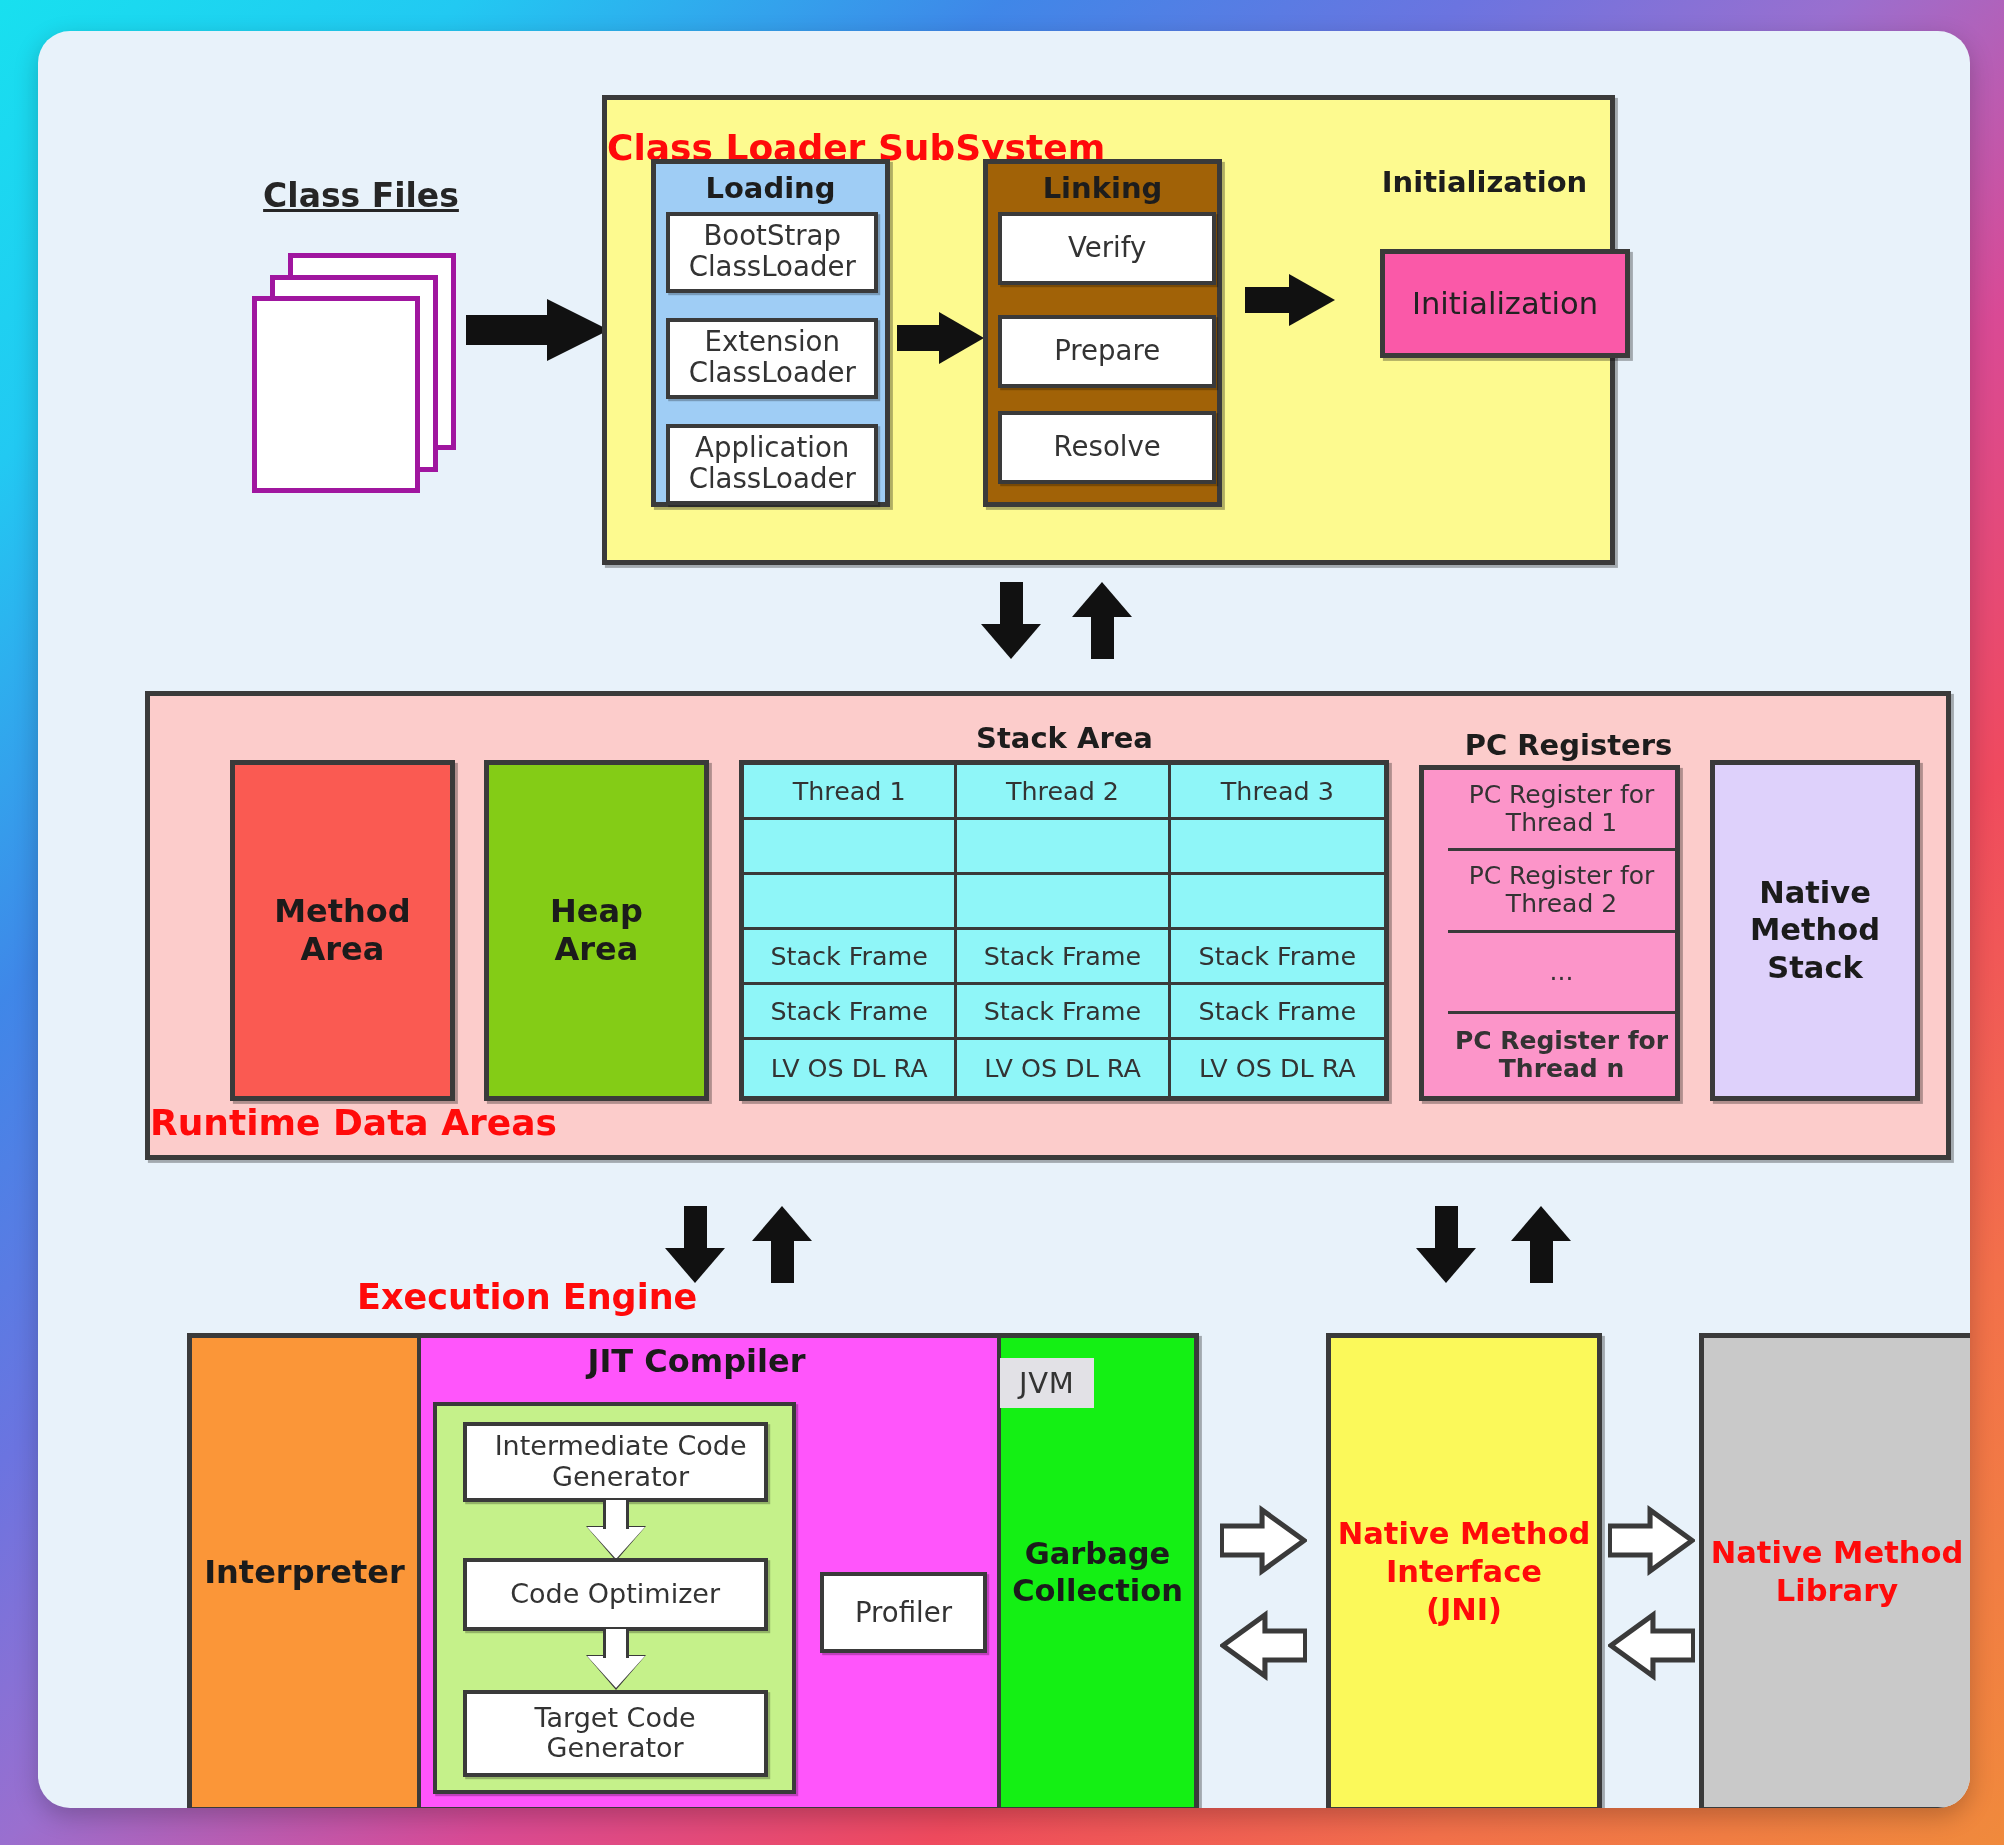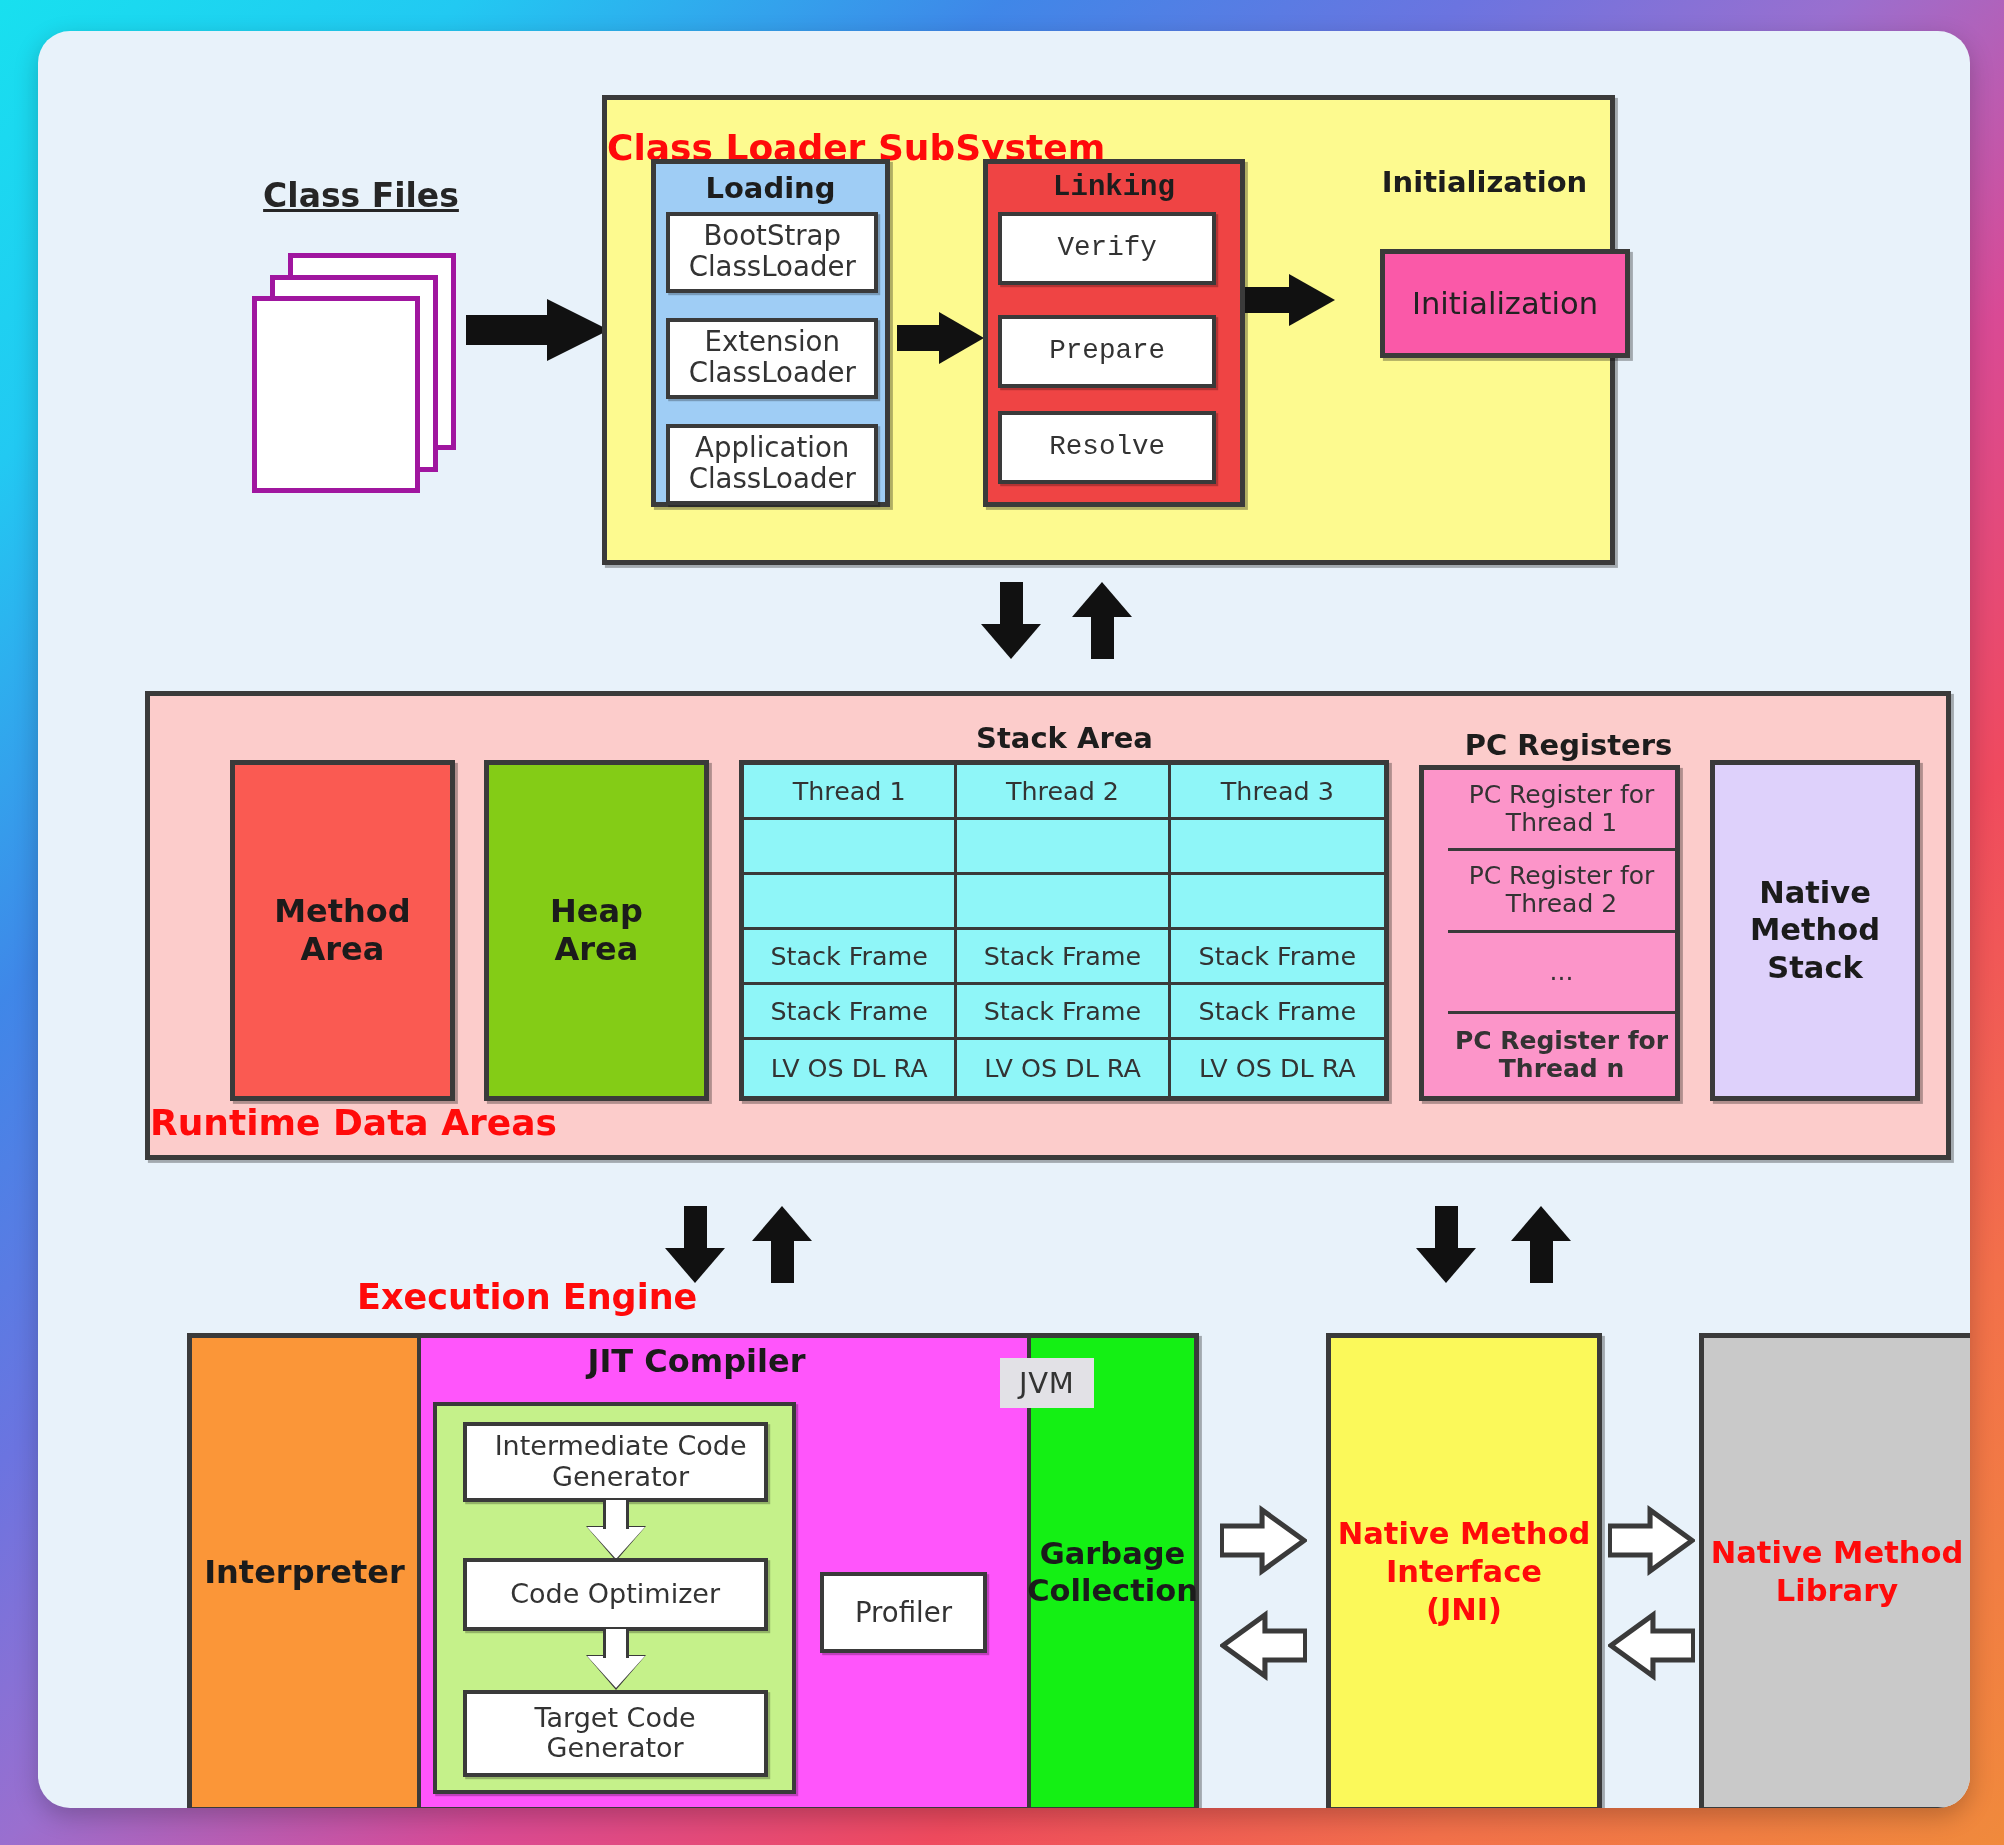"Linking" #linking-box { background: #ef4444 -> #a16207; font-family: Liberation Mono, monospace -> none; width: 262px -> 239px }
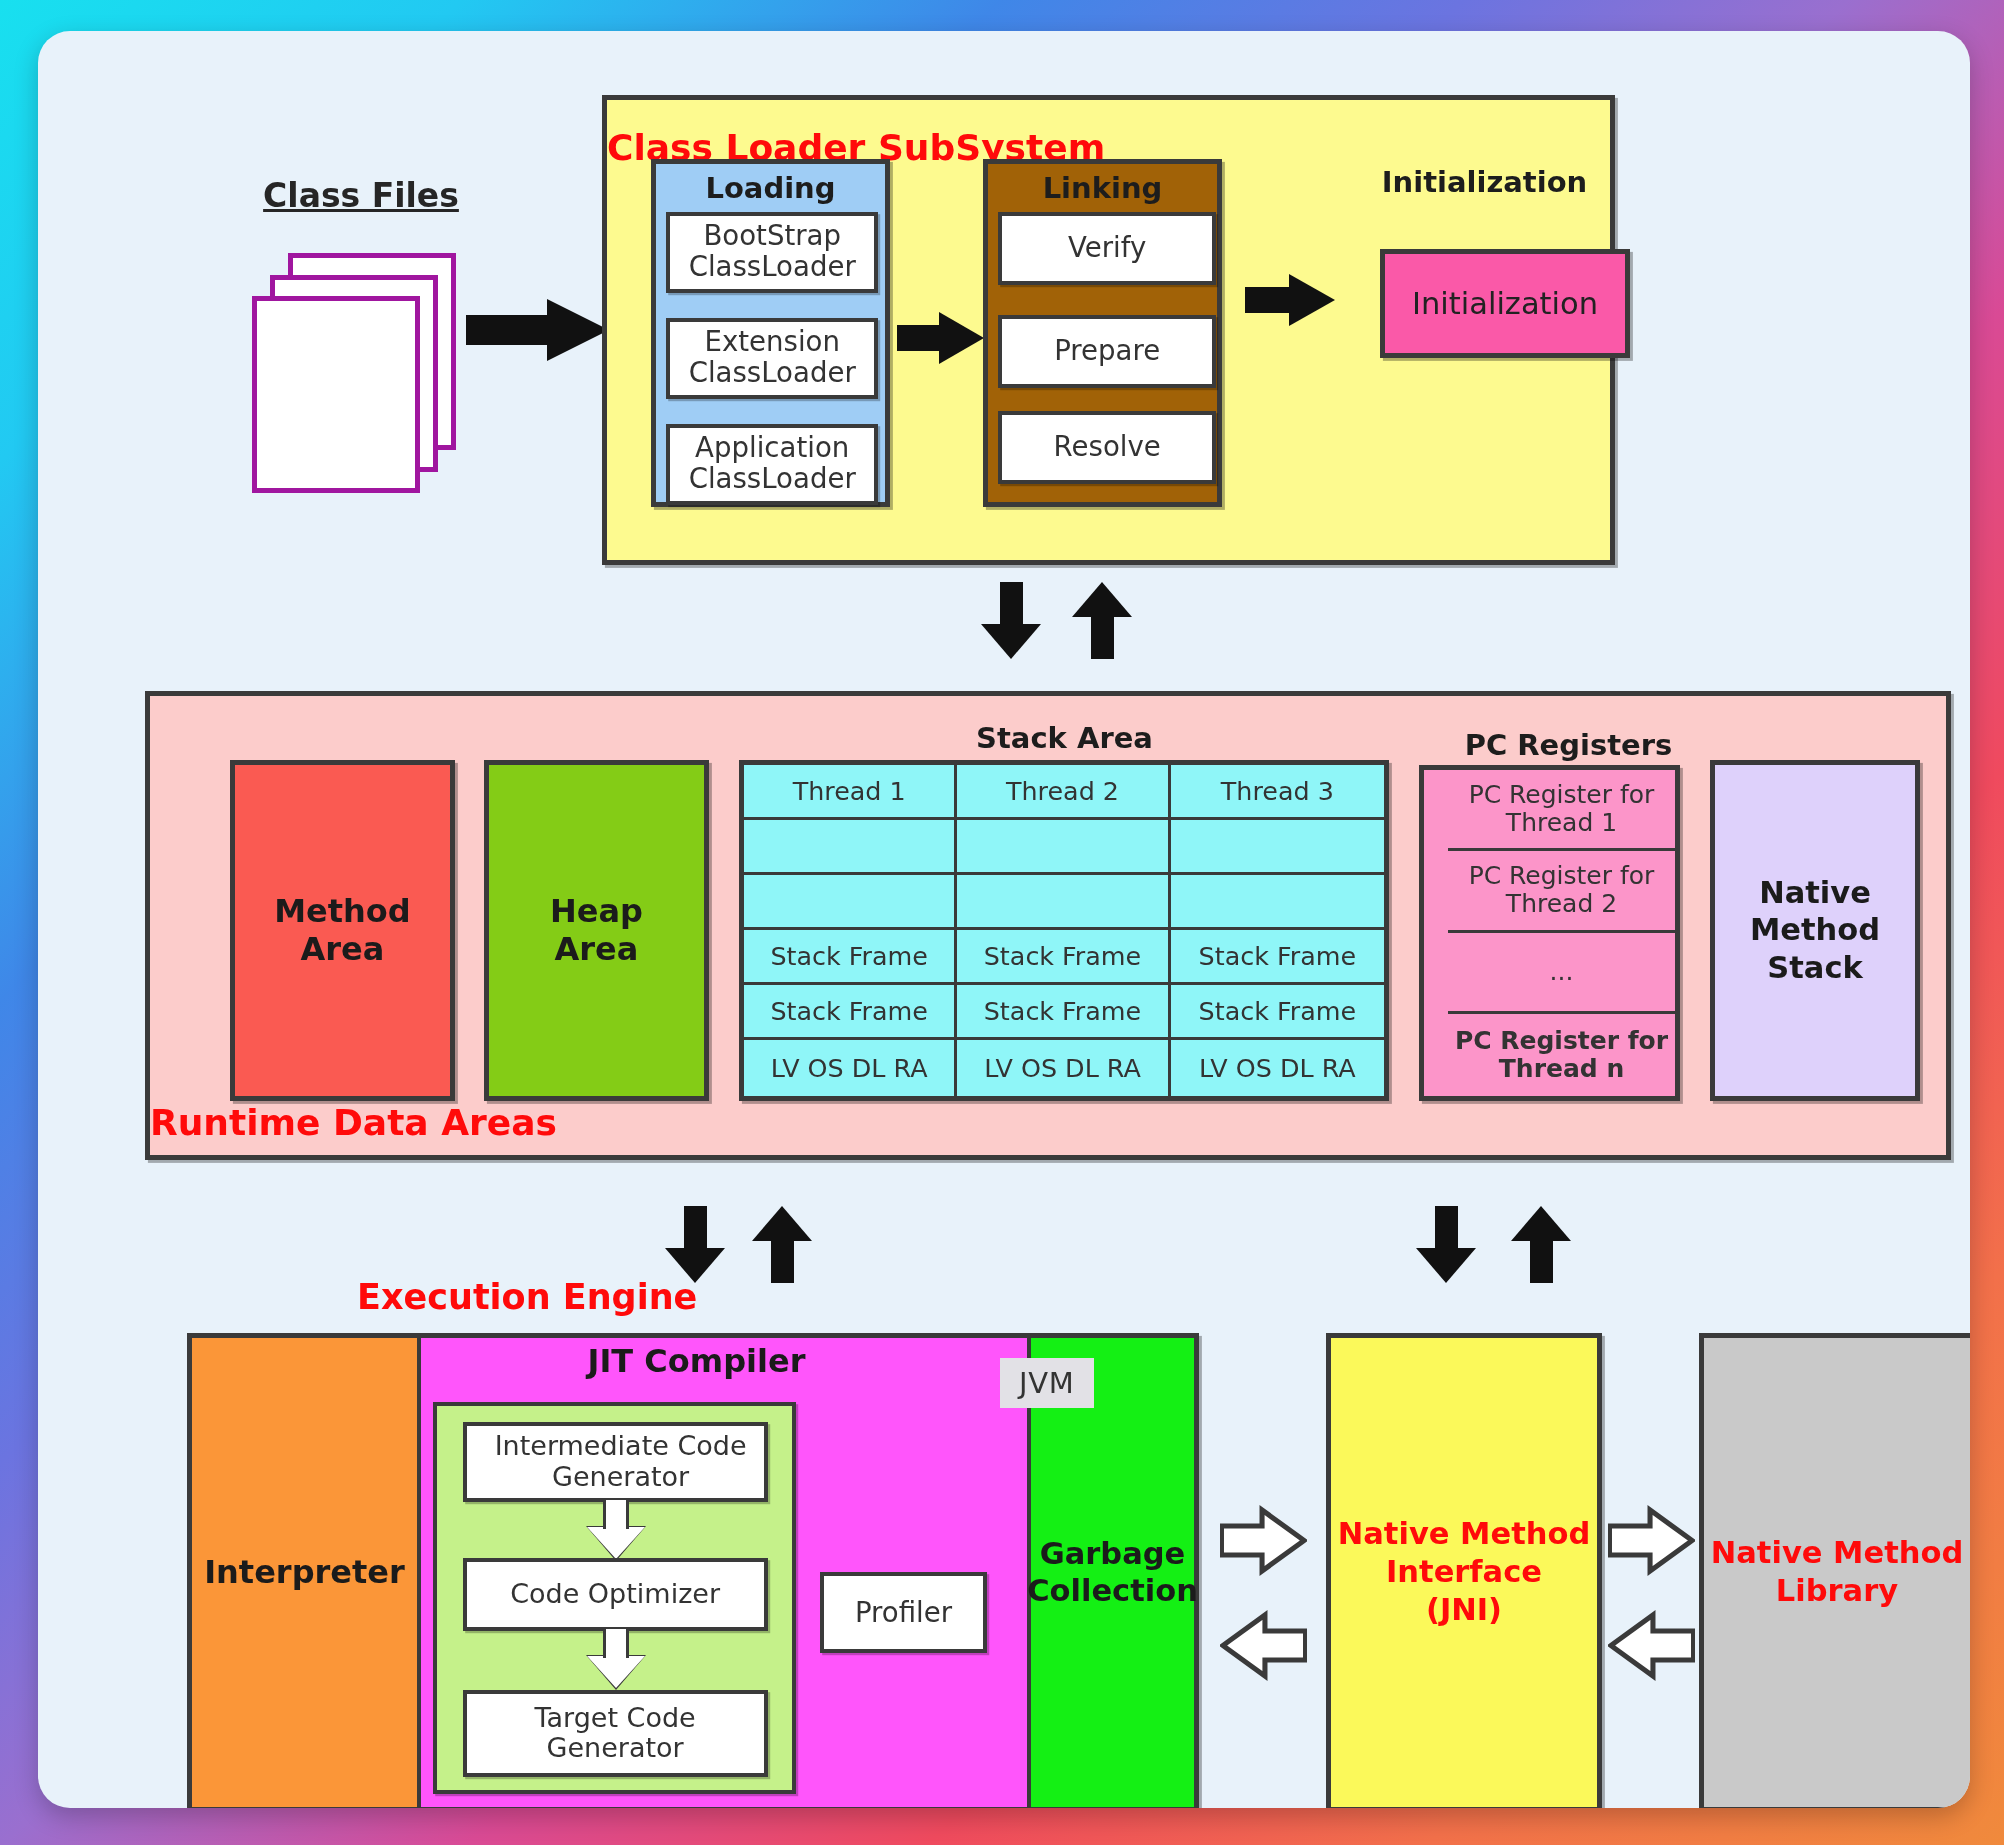"Garbage" #gc-col { width: 167px -> 197px }
